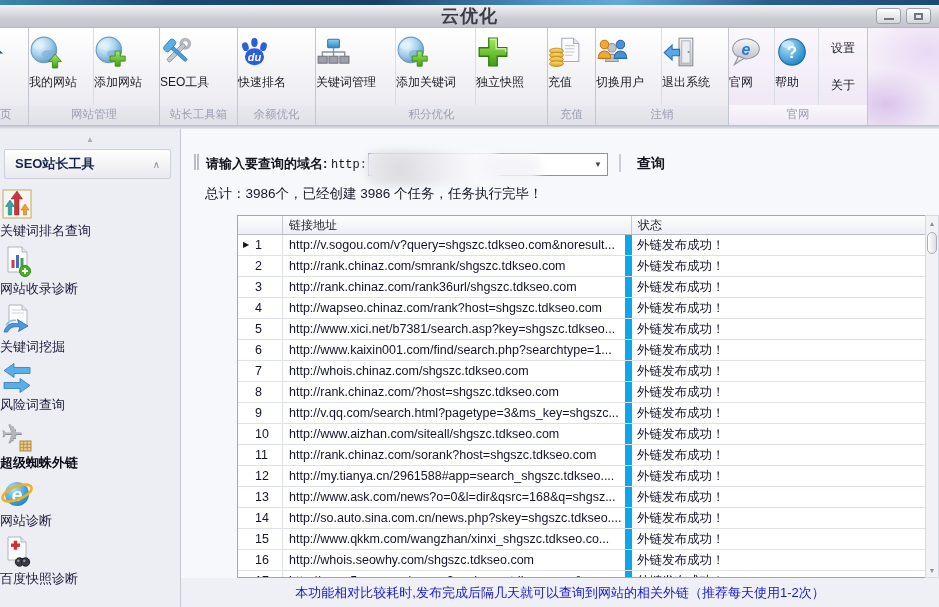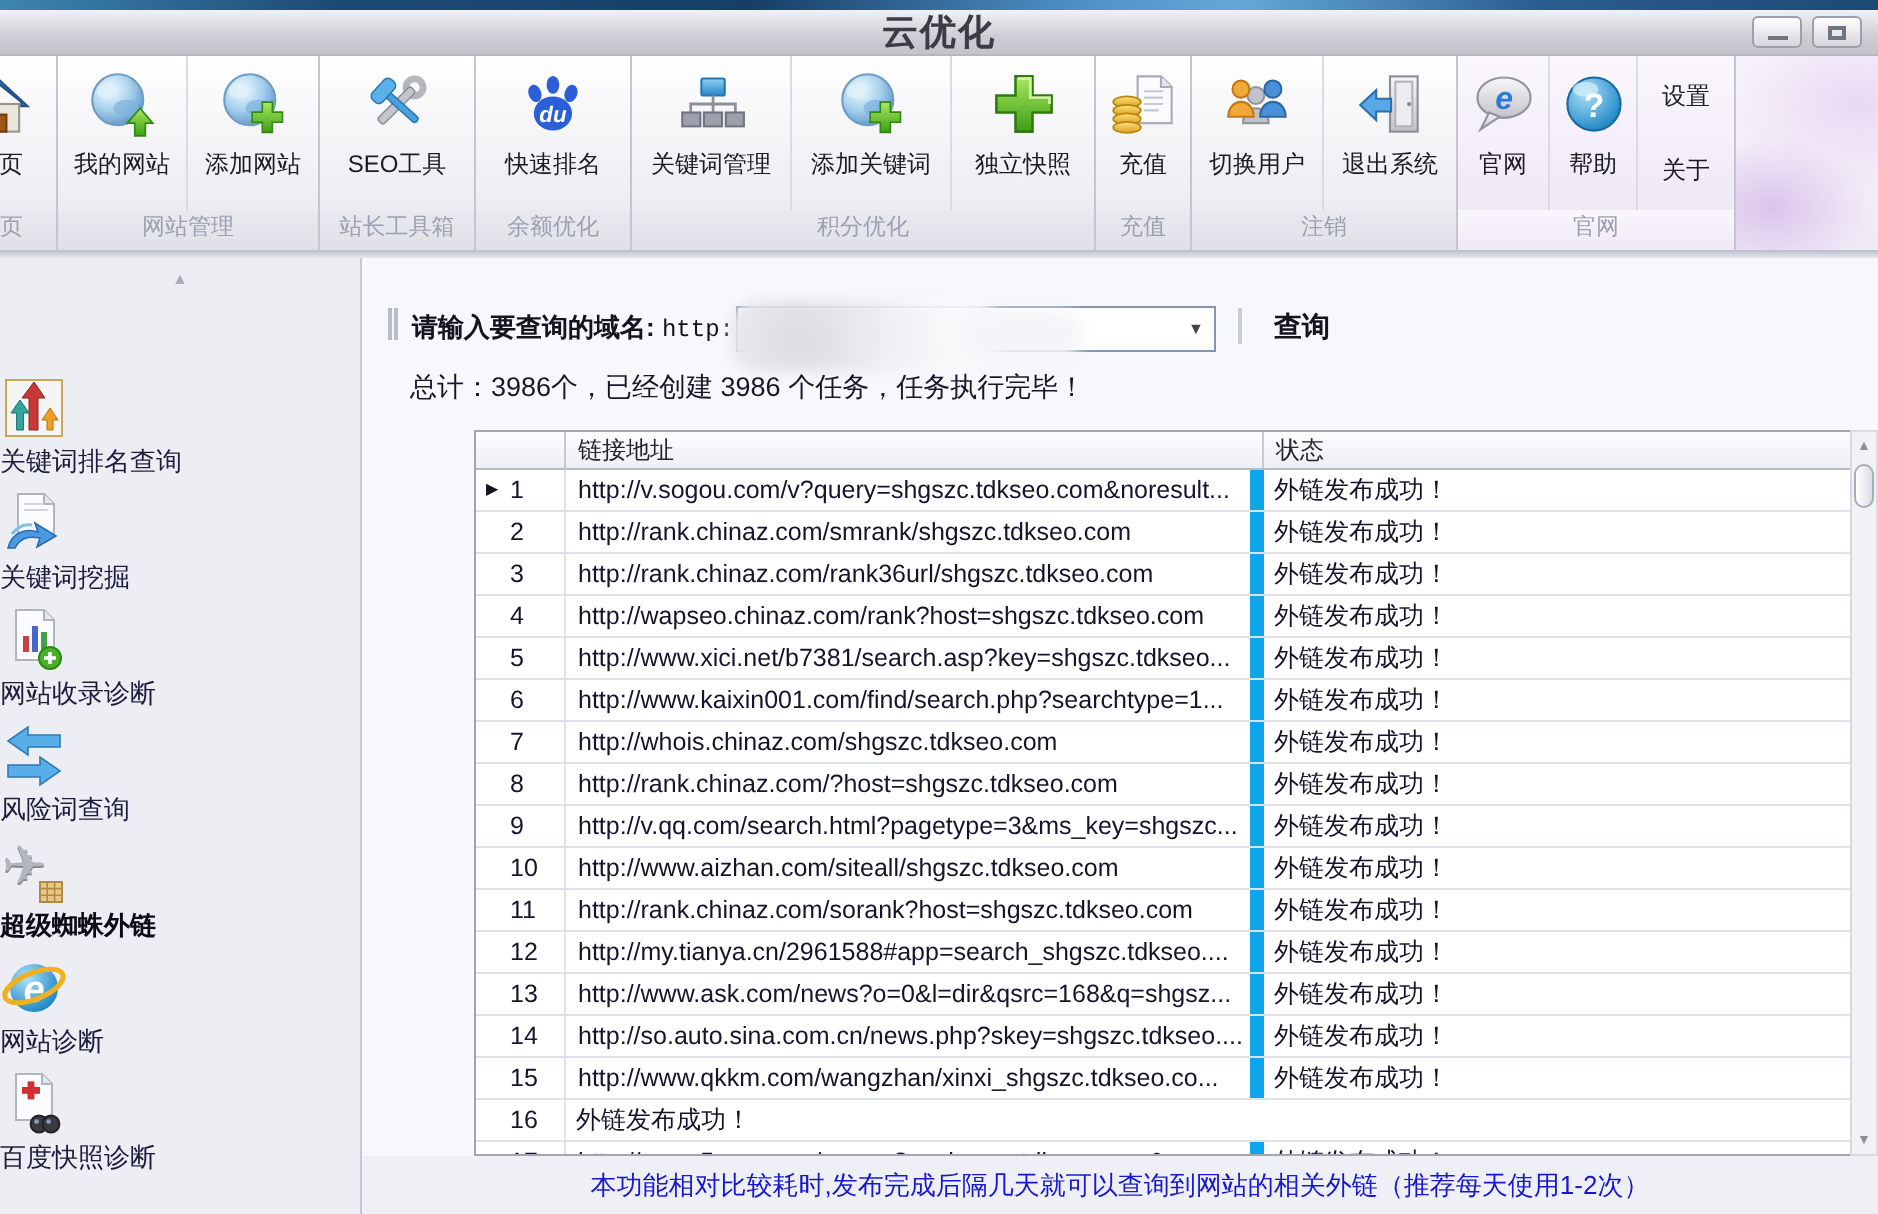"du" .rbtn { align-items: center -> none }
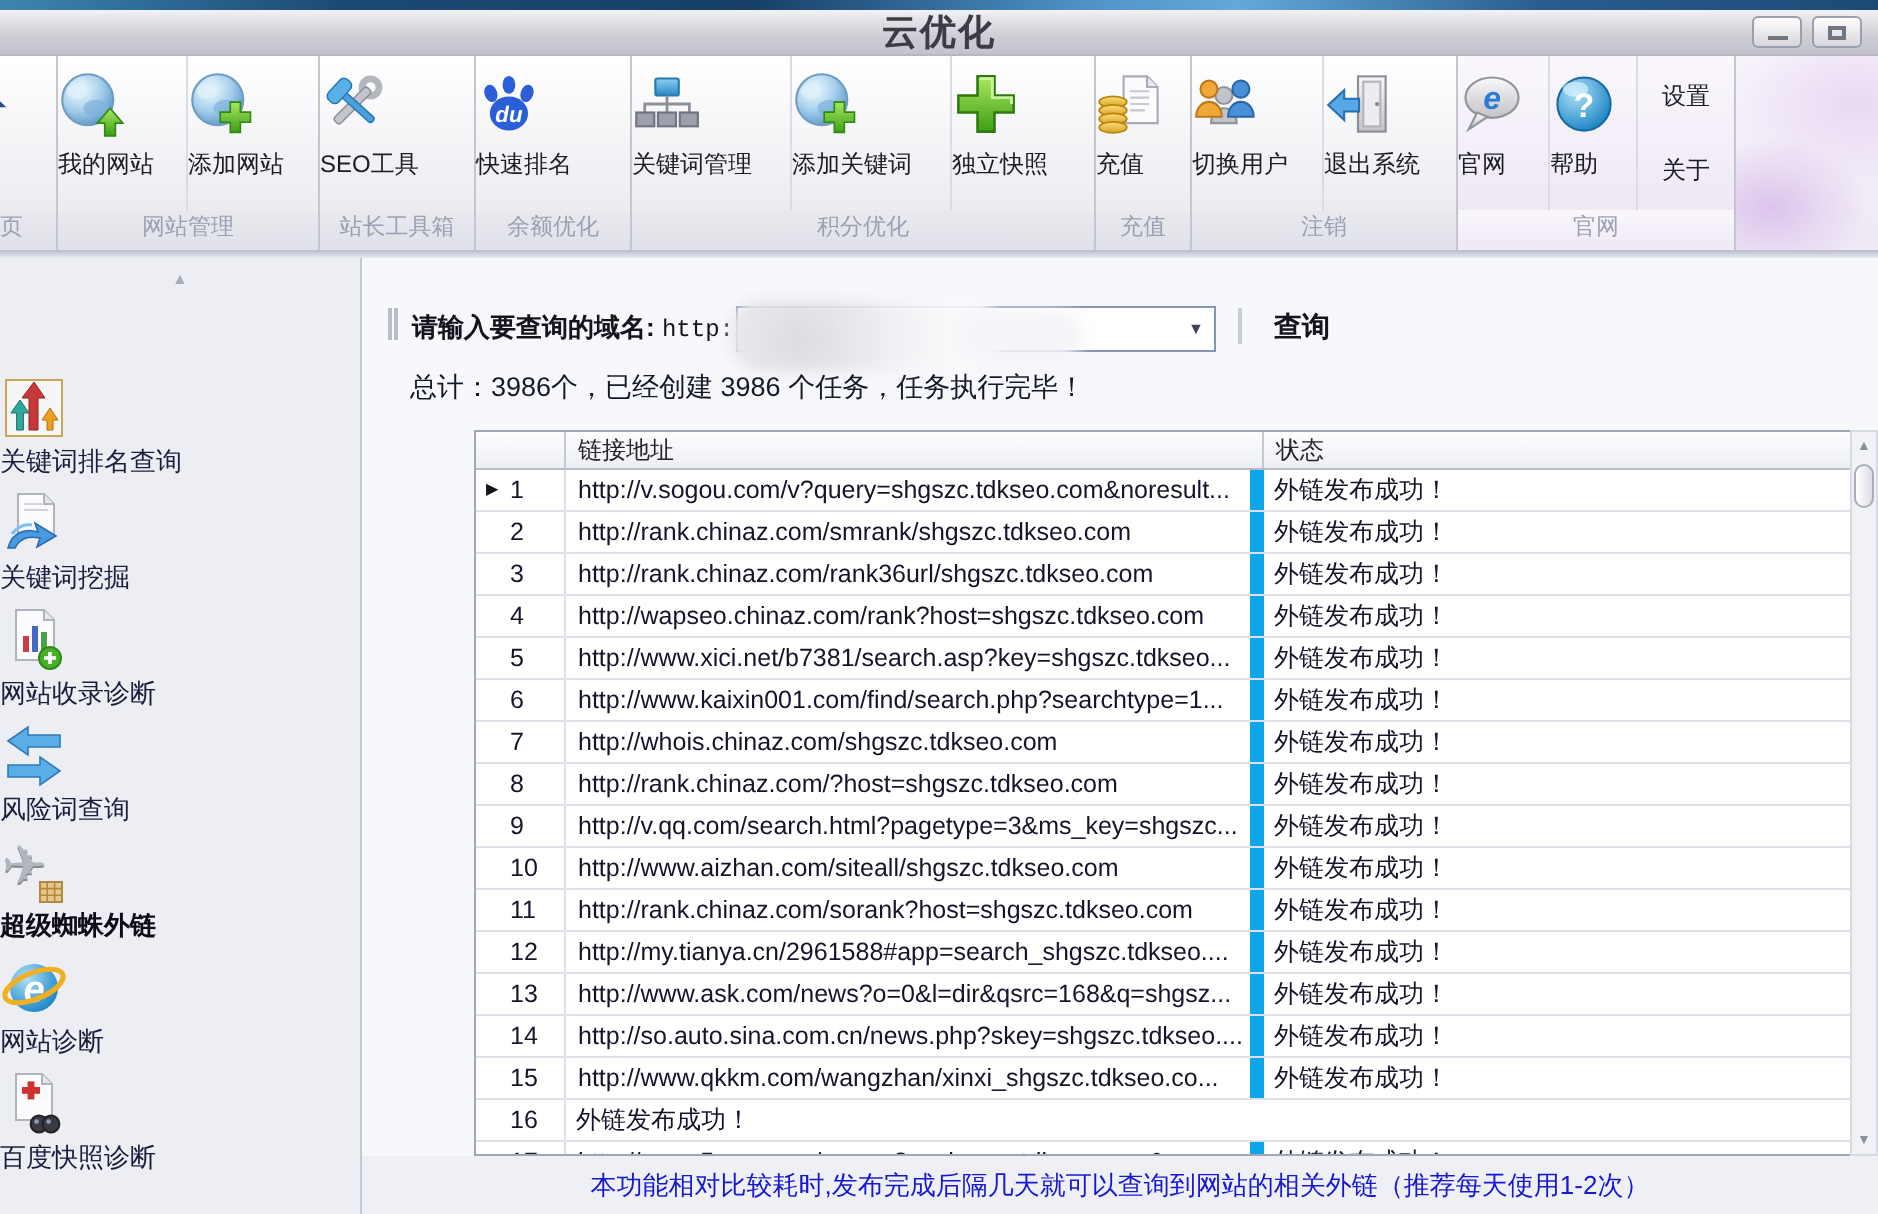"SEO站长工具" div.sb-header { html: none -> <div> <span>SEO站长工具</span> <span>∧</span> </div> }
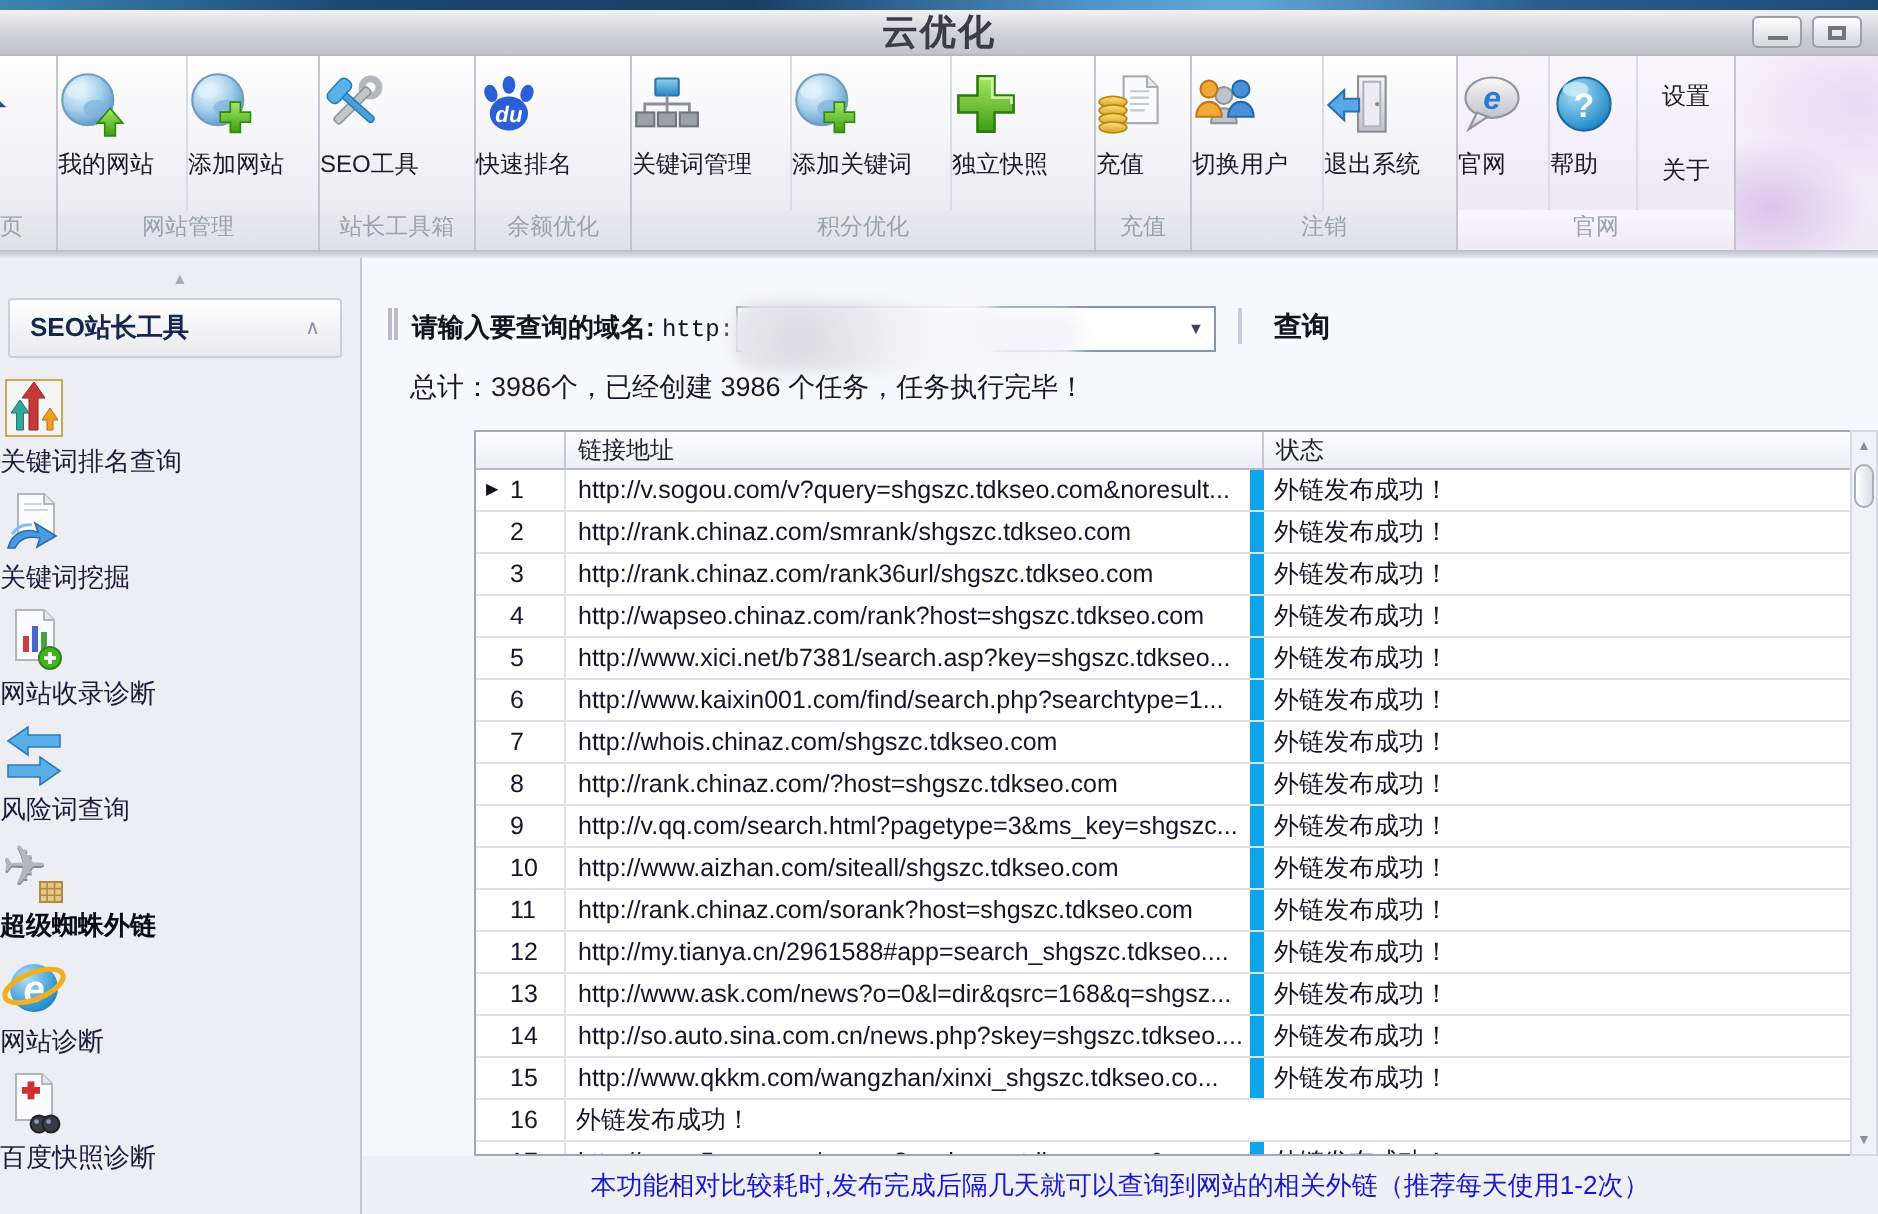"关键词挖掘" div.s-item { order: before "网站收录诊断" -> after "网站收录诊断" }
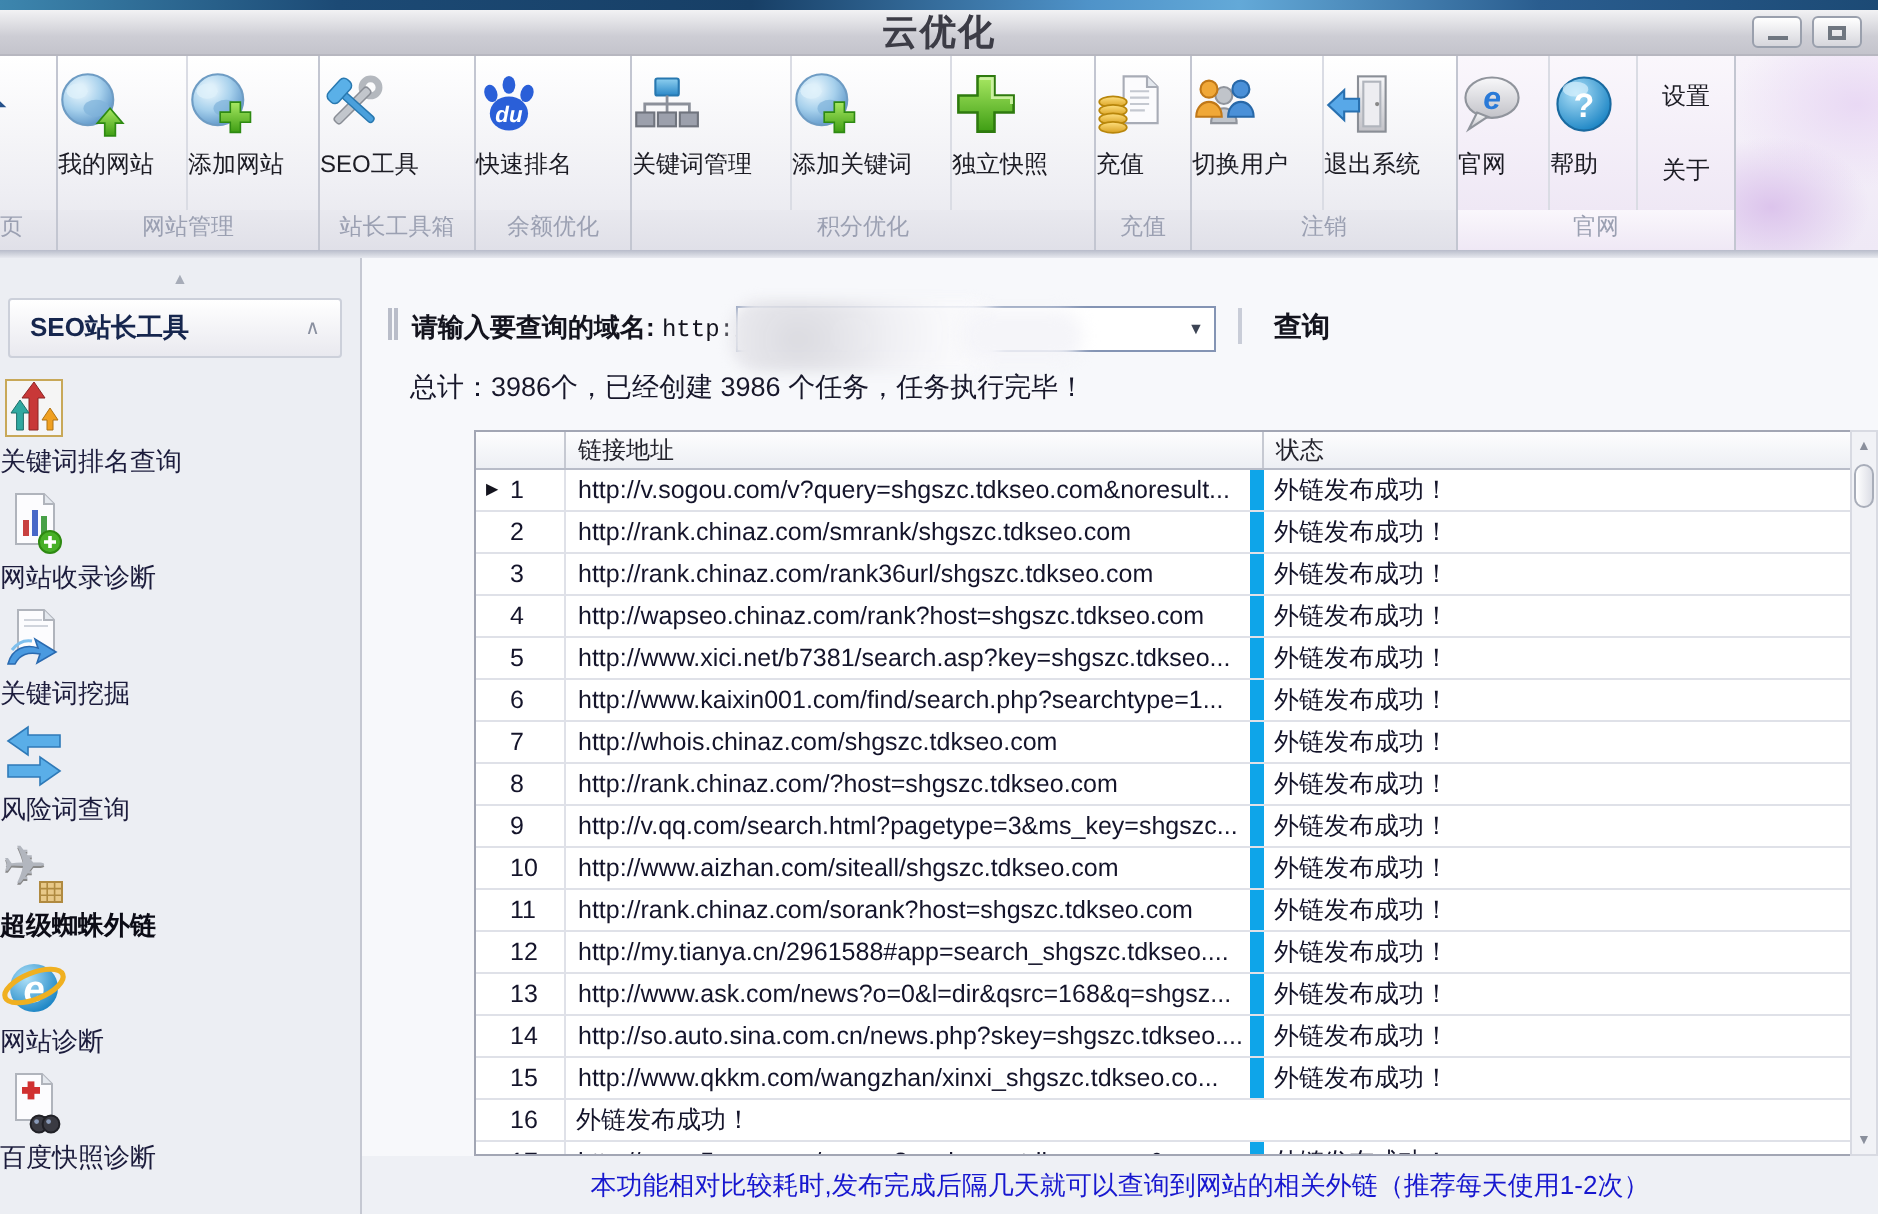"http://whois.seowhy.com/shgszc.tdkseo.co" div.tc { html: none -> <div>http://whois.seowhy.com/shgszc.tdkseo.com</div> }
